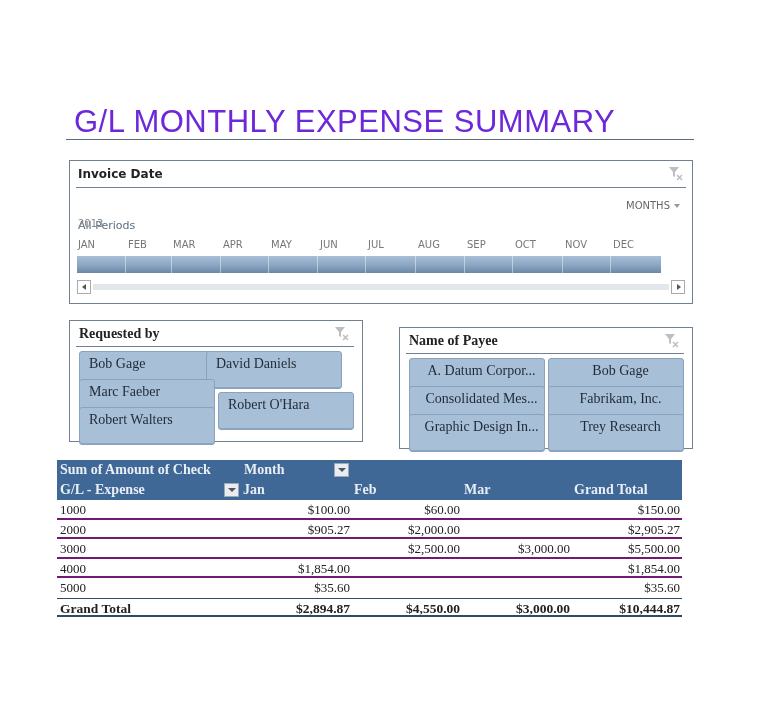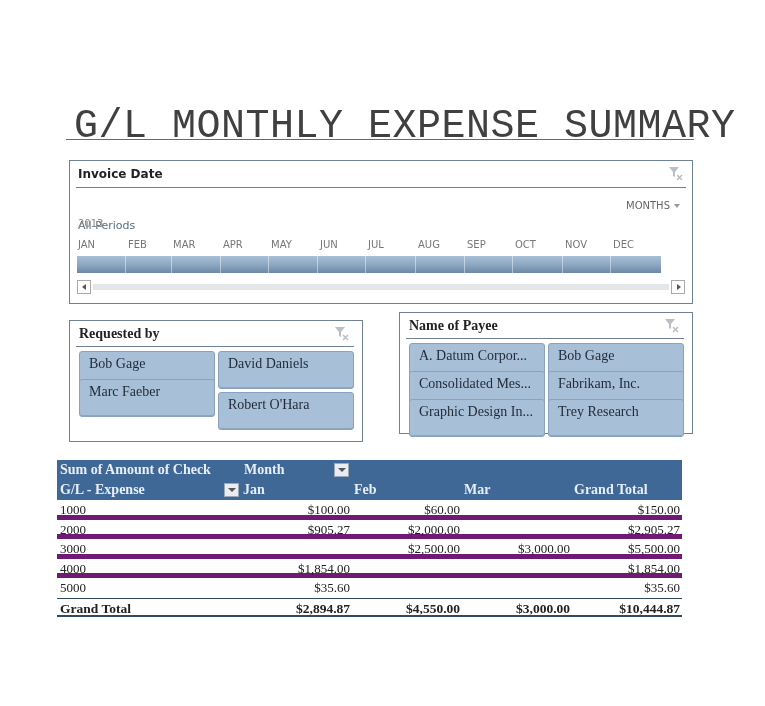"G/L MONTHLY EXPENSE SUMMARY" .title { color: #404040 -> #6d28d9; font-family: Liberation Mono, monospace -> Liberation Sans, sans-serif; font-size: 40px -> 31px }
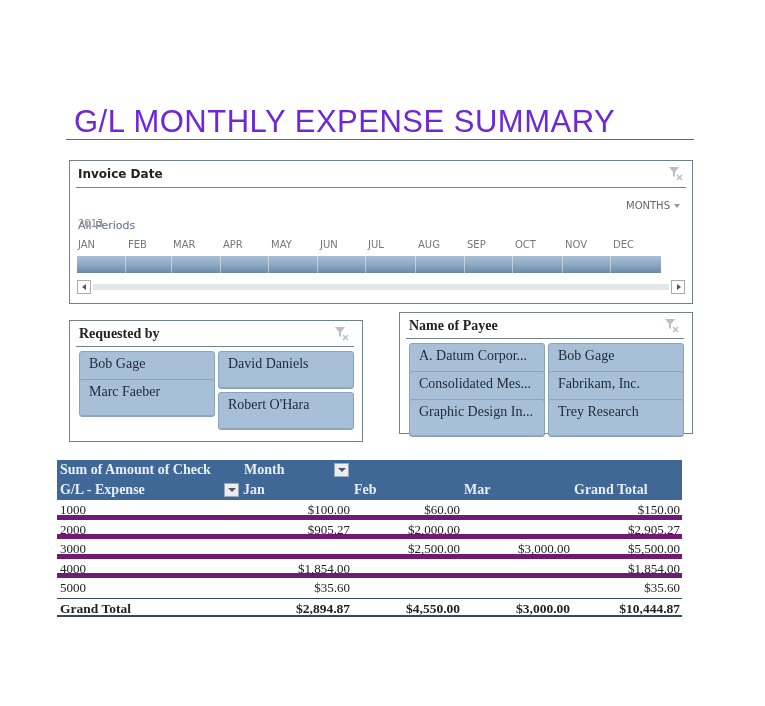"Name of Payee" .payee { text-align: none -> center; top: 312px -> 327px }
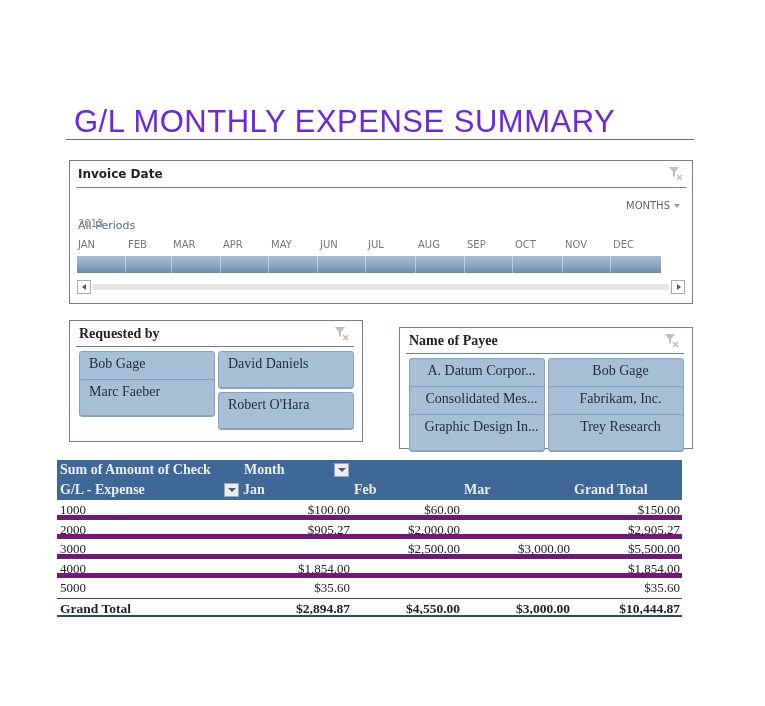"David Daniels" div.chip { left: 148px -> 136px }
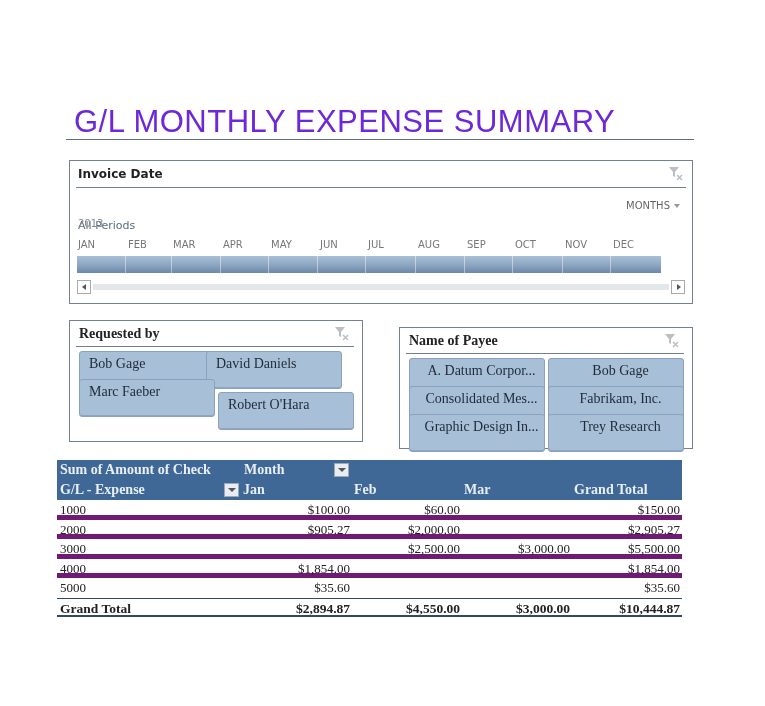"Robert Walters" div.chip { html: none -> <div>Robert Walters</div> }
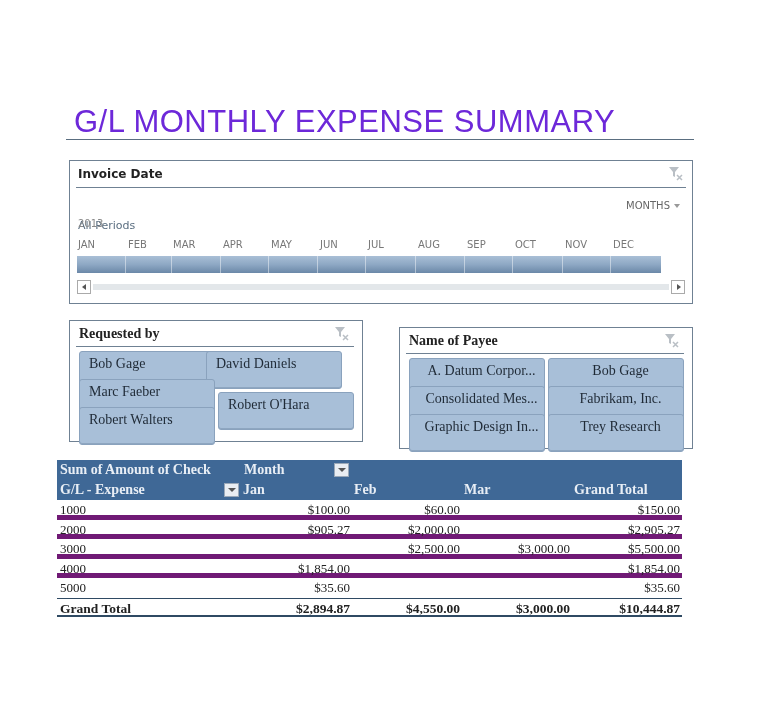"1000" .row { border-bottom: 5px solid #701a75 -> 2px solid #701a75 }
